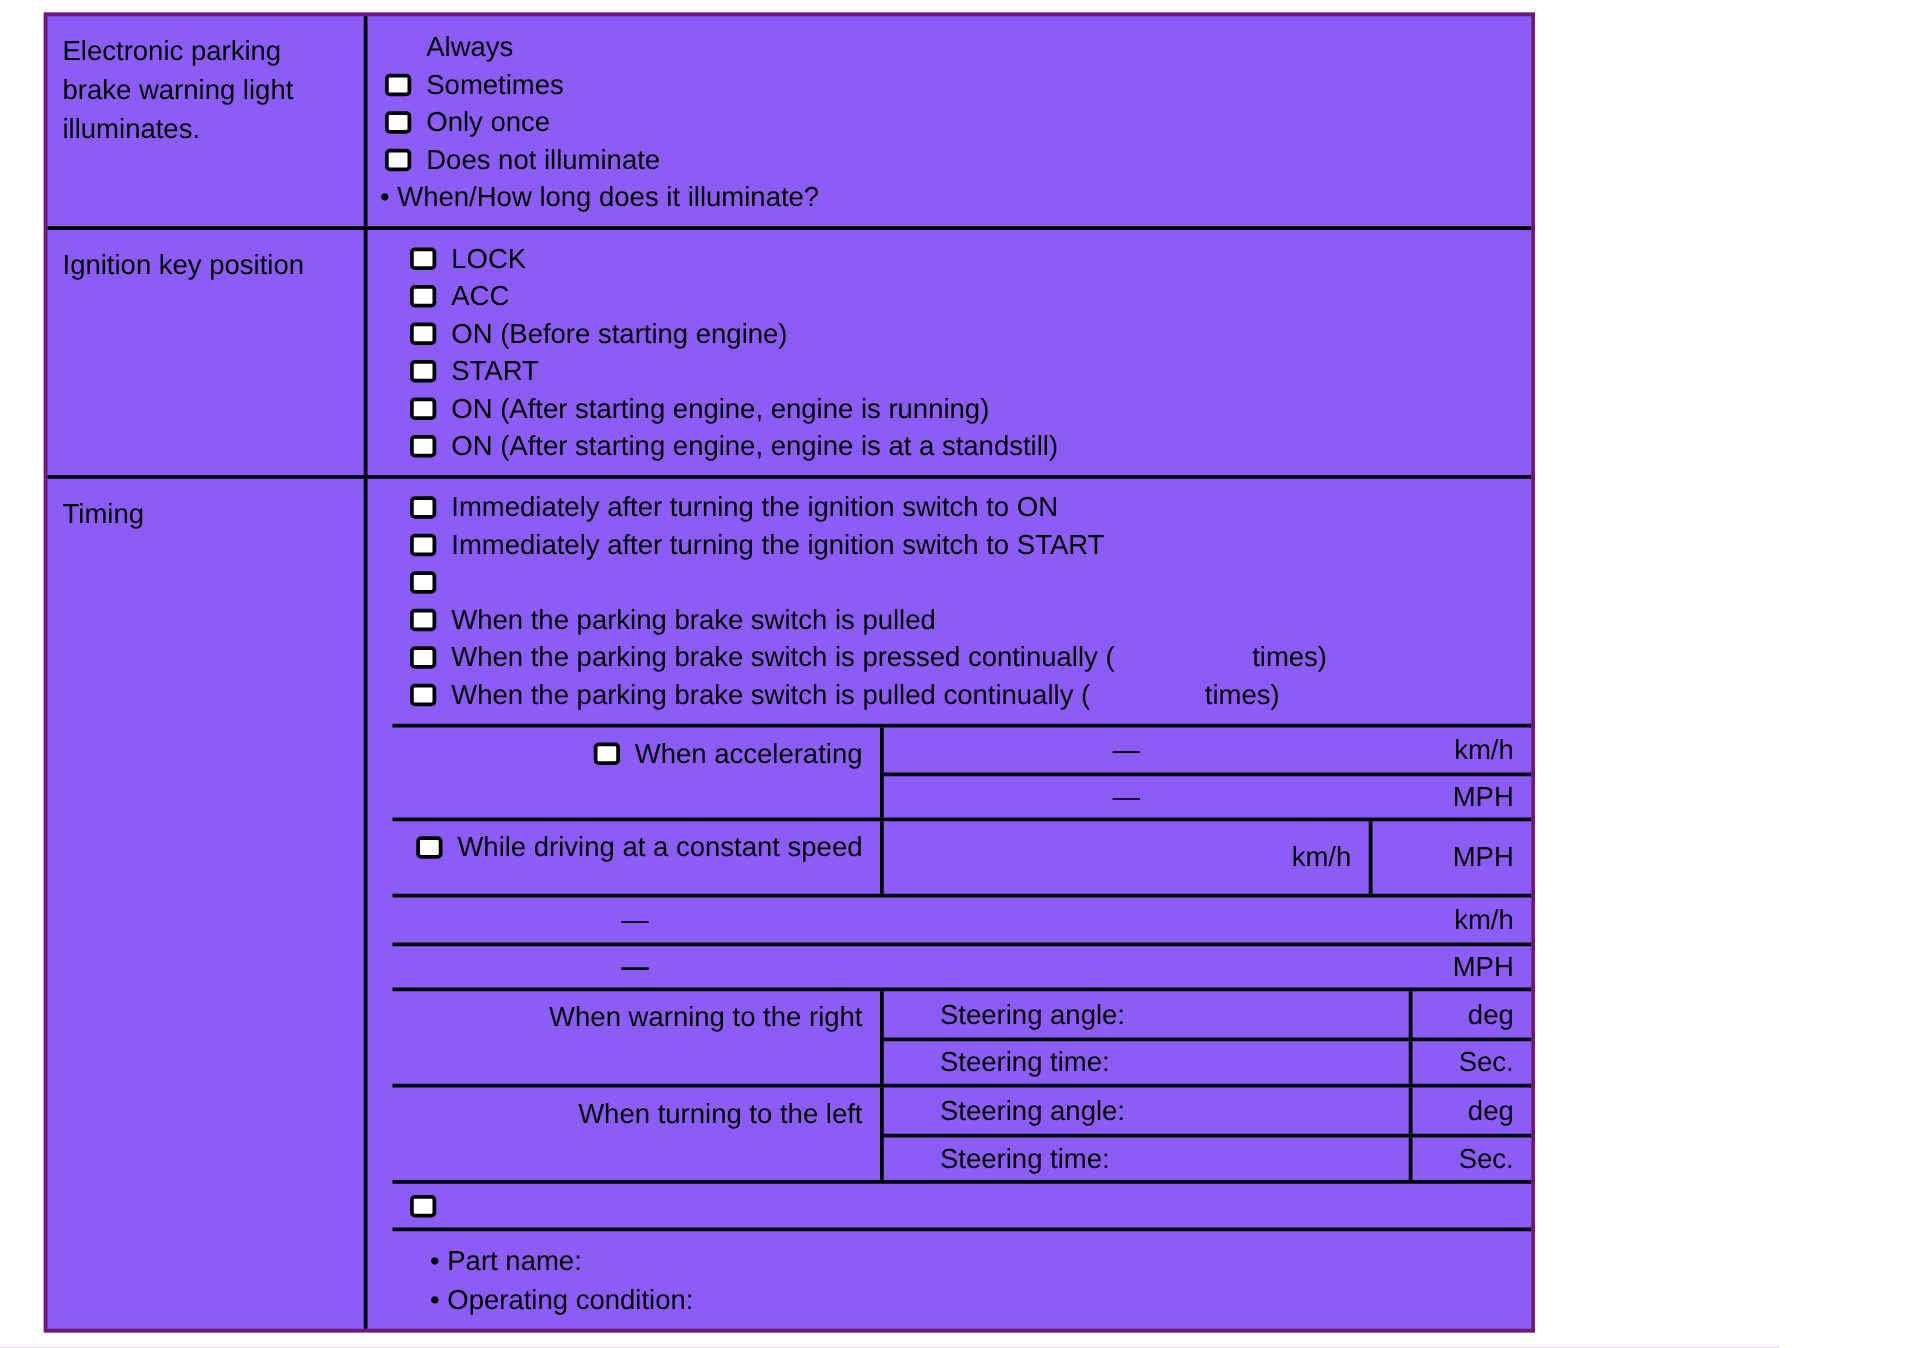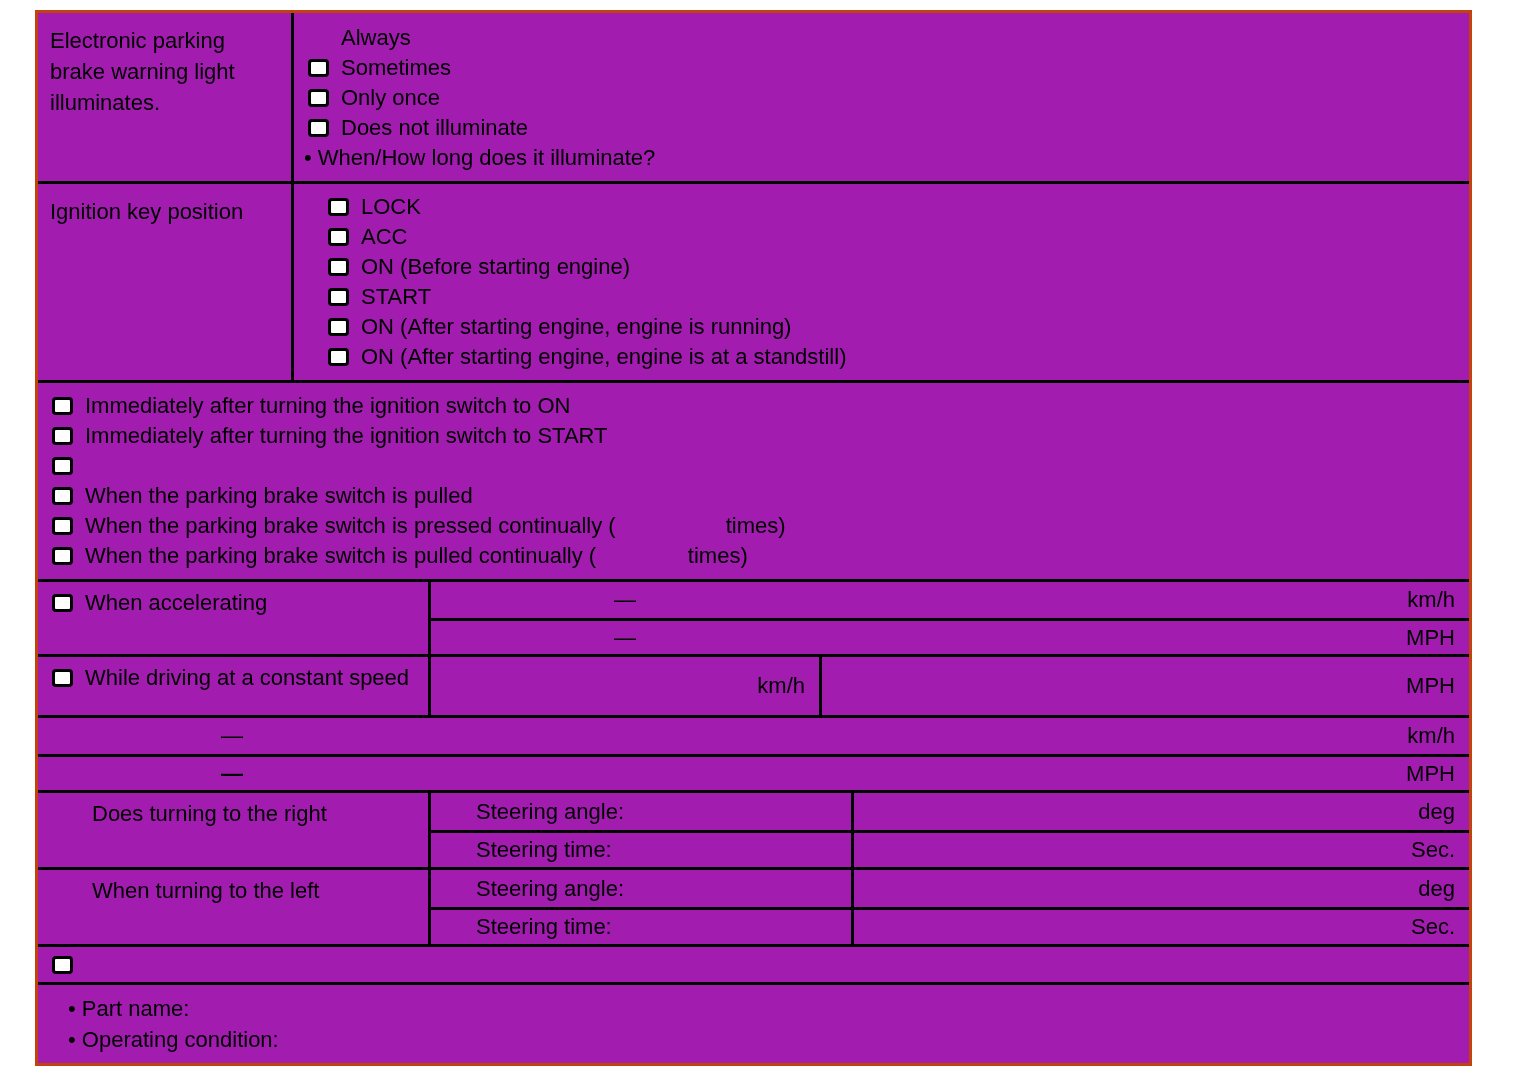"Electronic parking brake warning light" .form-table { background: #a21caf -> #8b5cf6; border: 3px solid #c2410c -> 3px solid #701a75; width: 1437px -> 1193px }
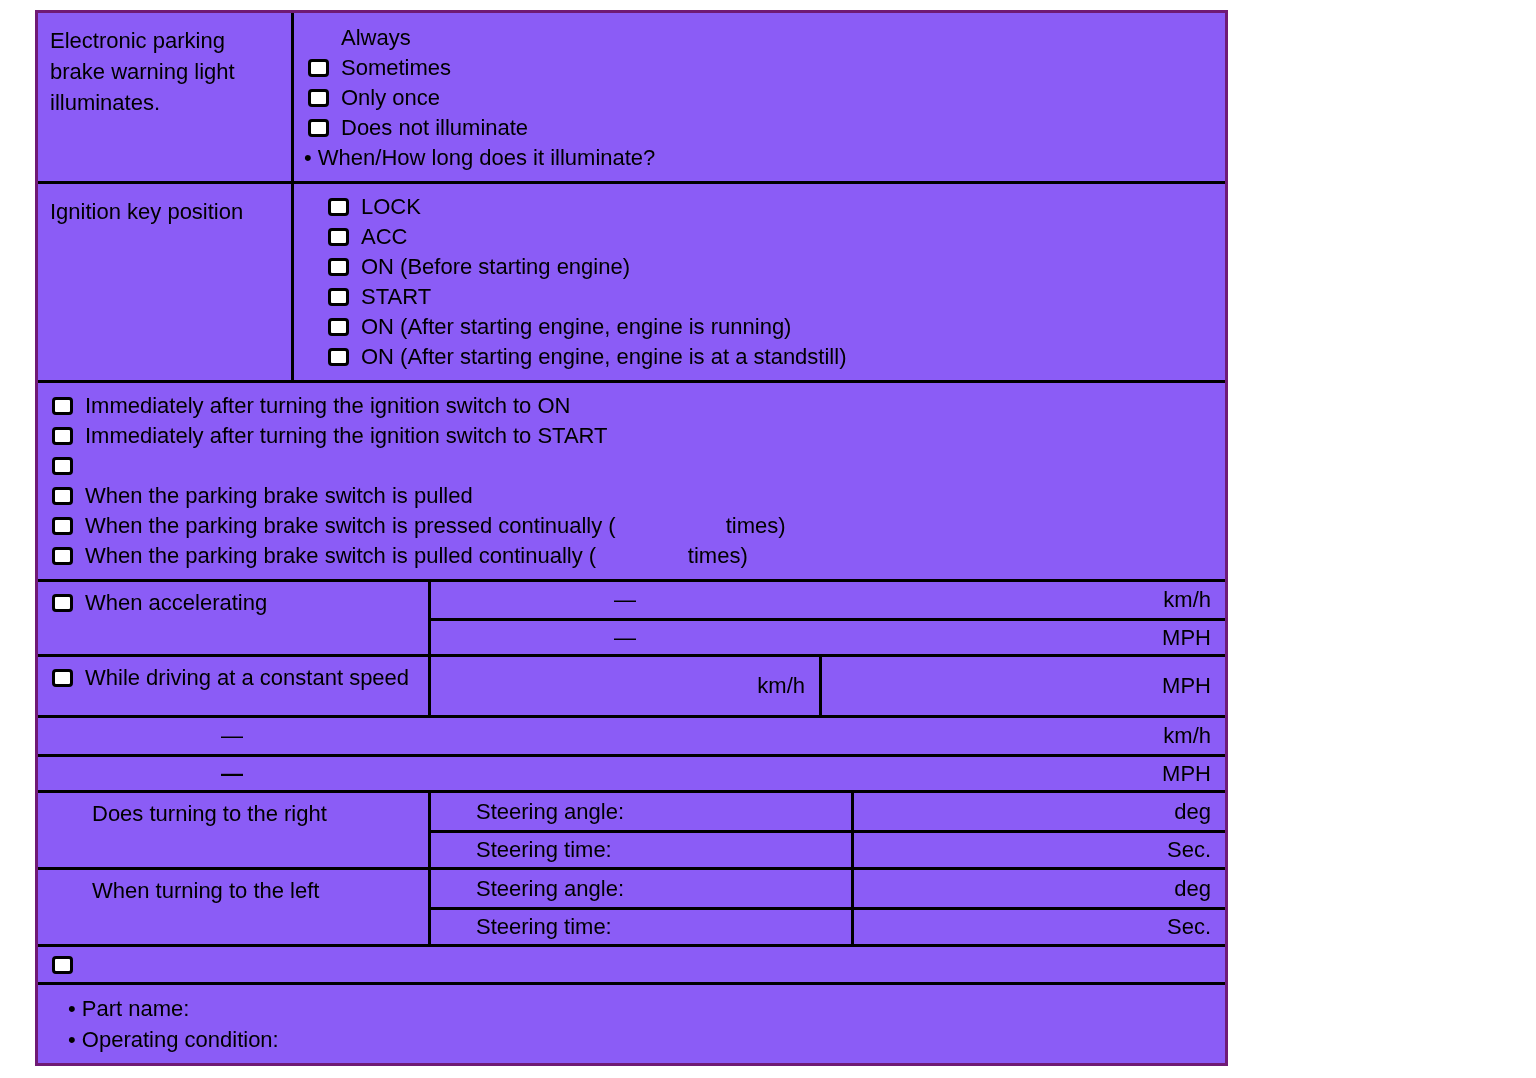"Timing" div.cell-label { html: none -> <div>Timing</div> }
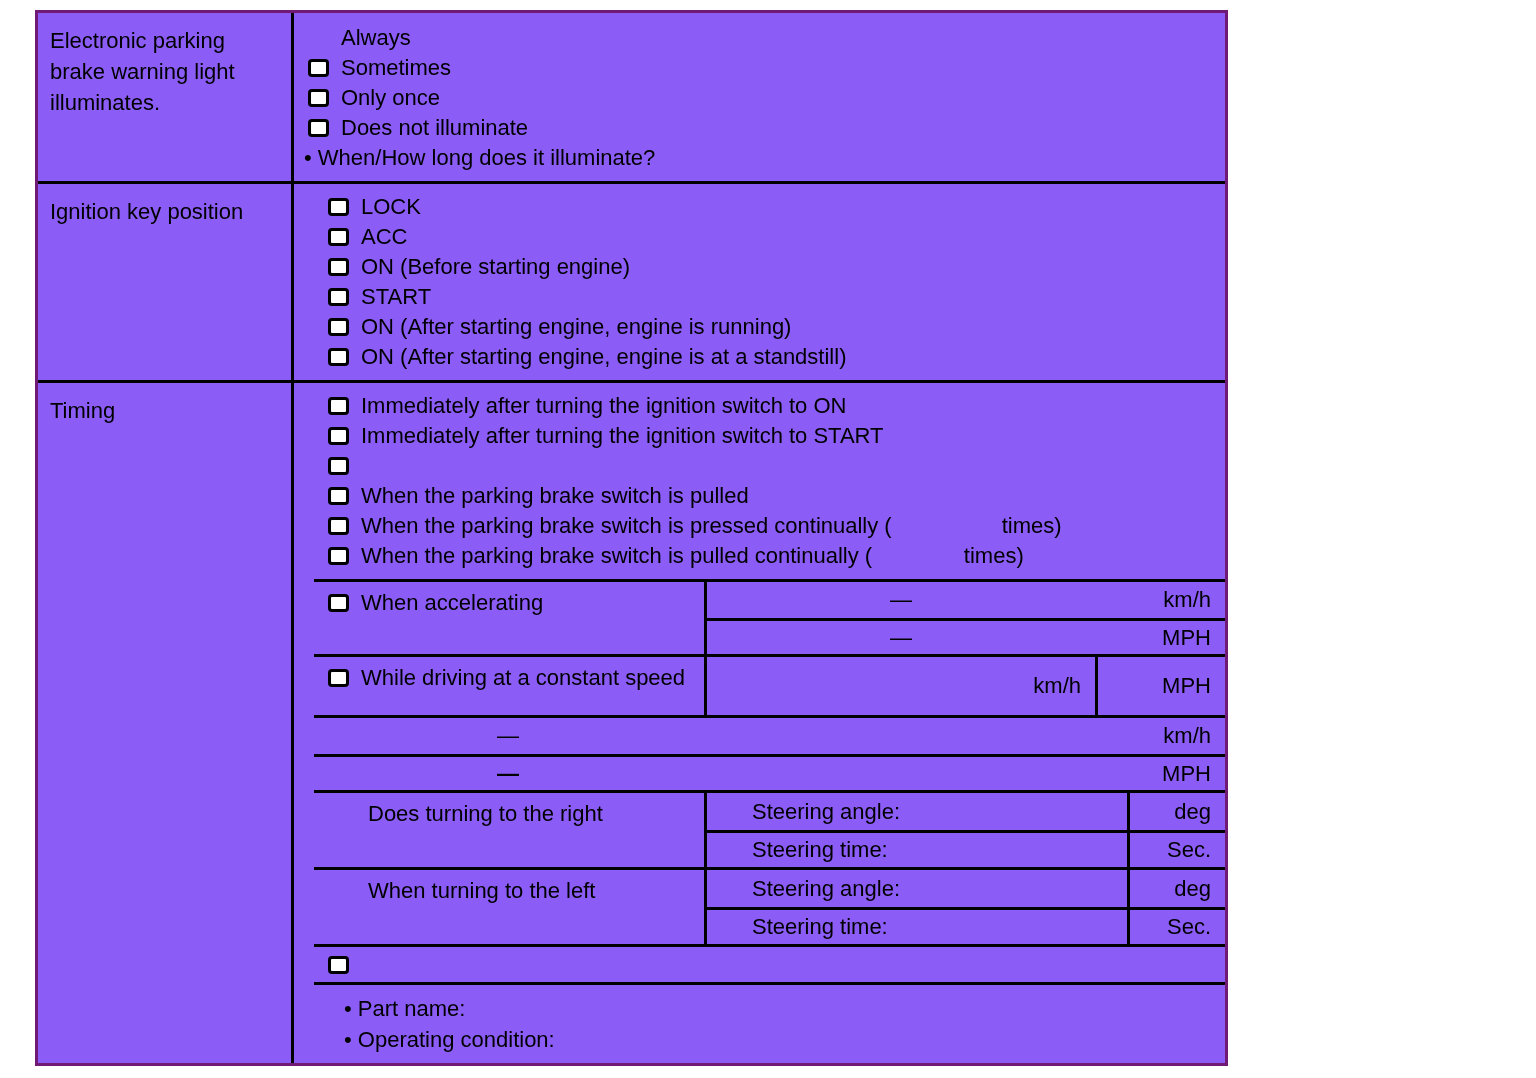"When accelerating" .sub-label { text-align: none -> right }
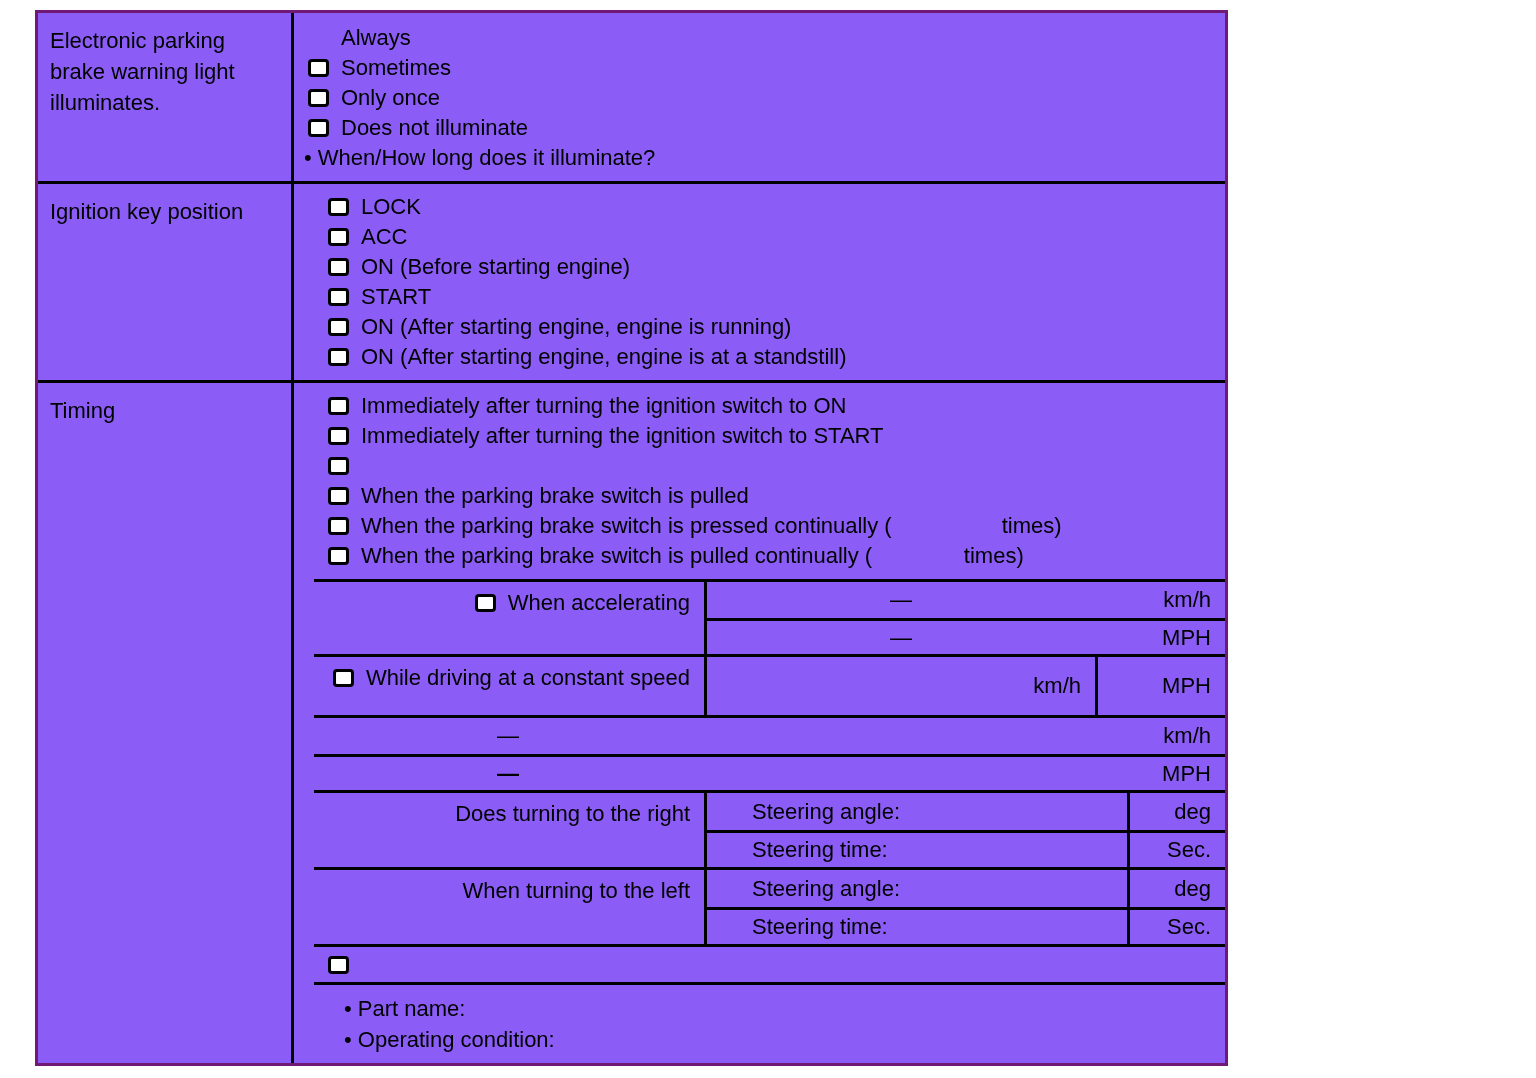"Does turning to the right" div.sub-label { text: Does turning -> When warning }
